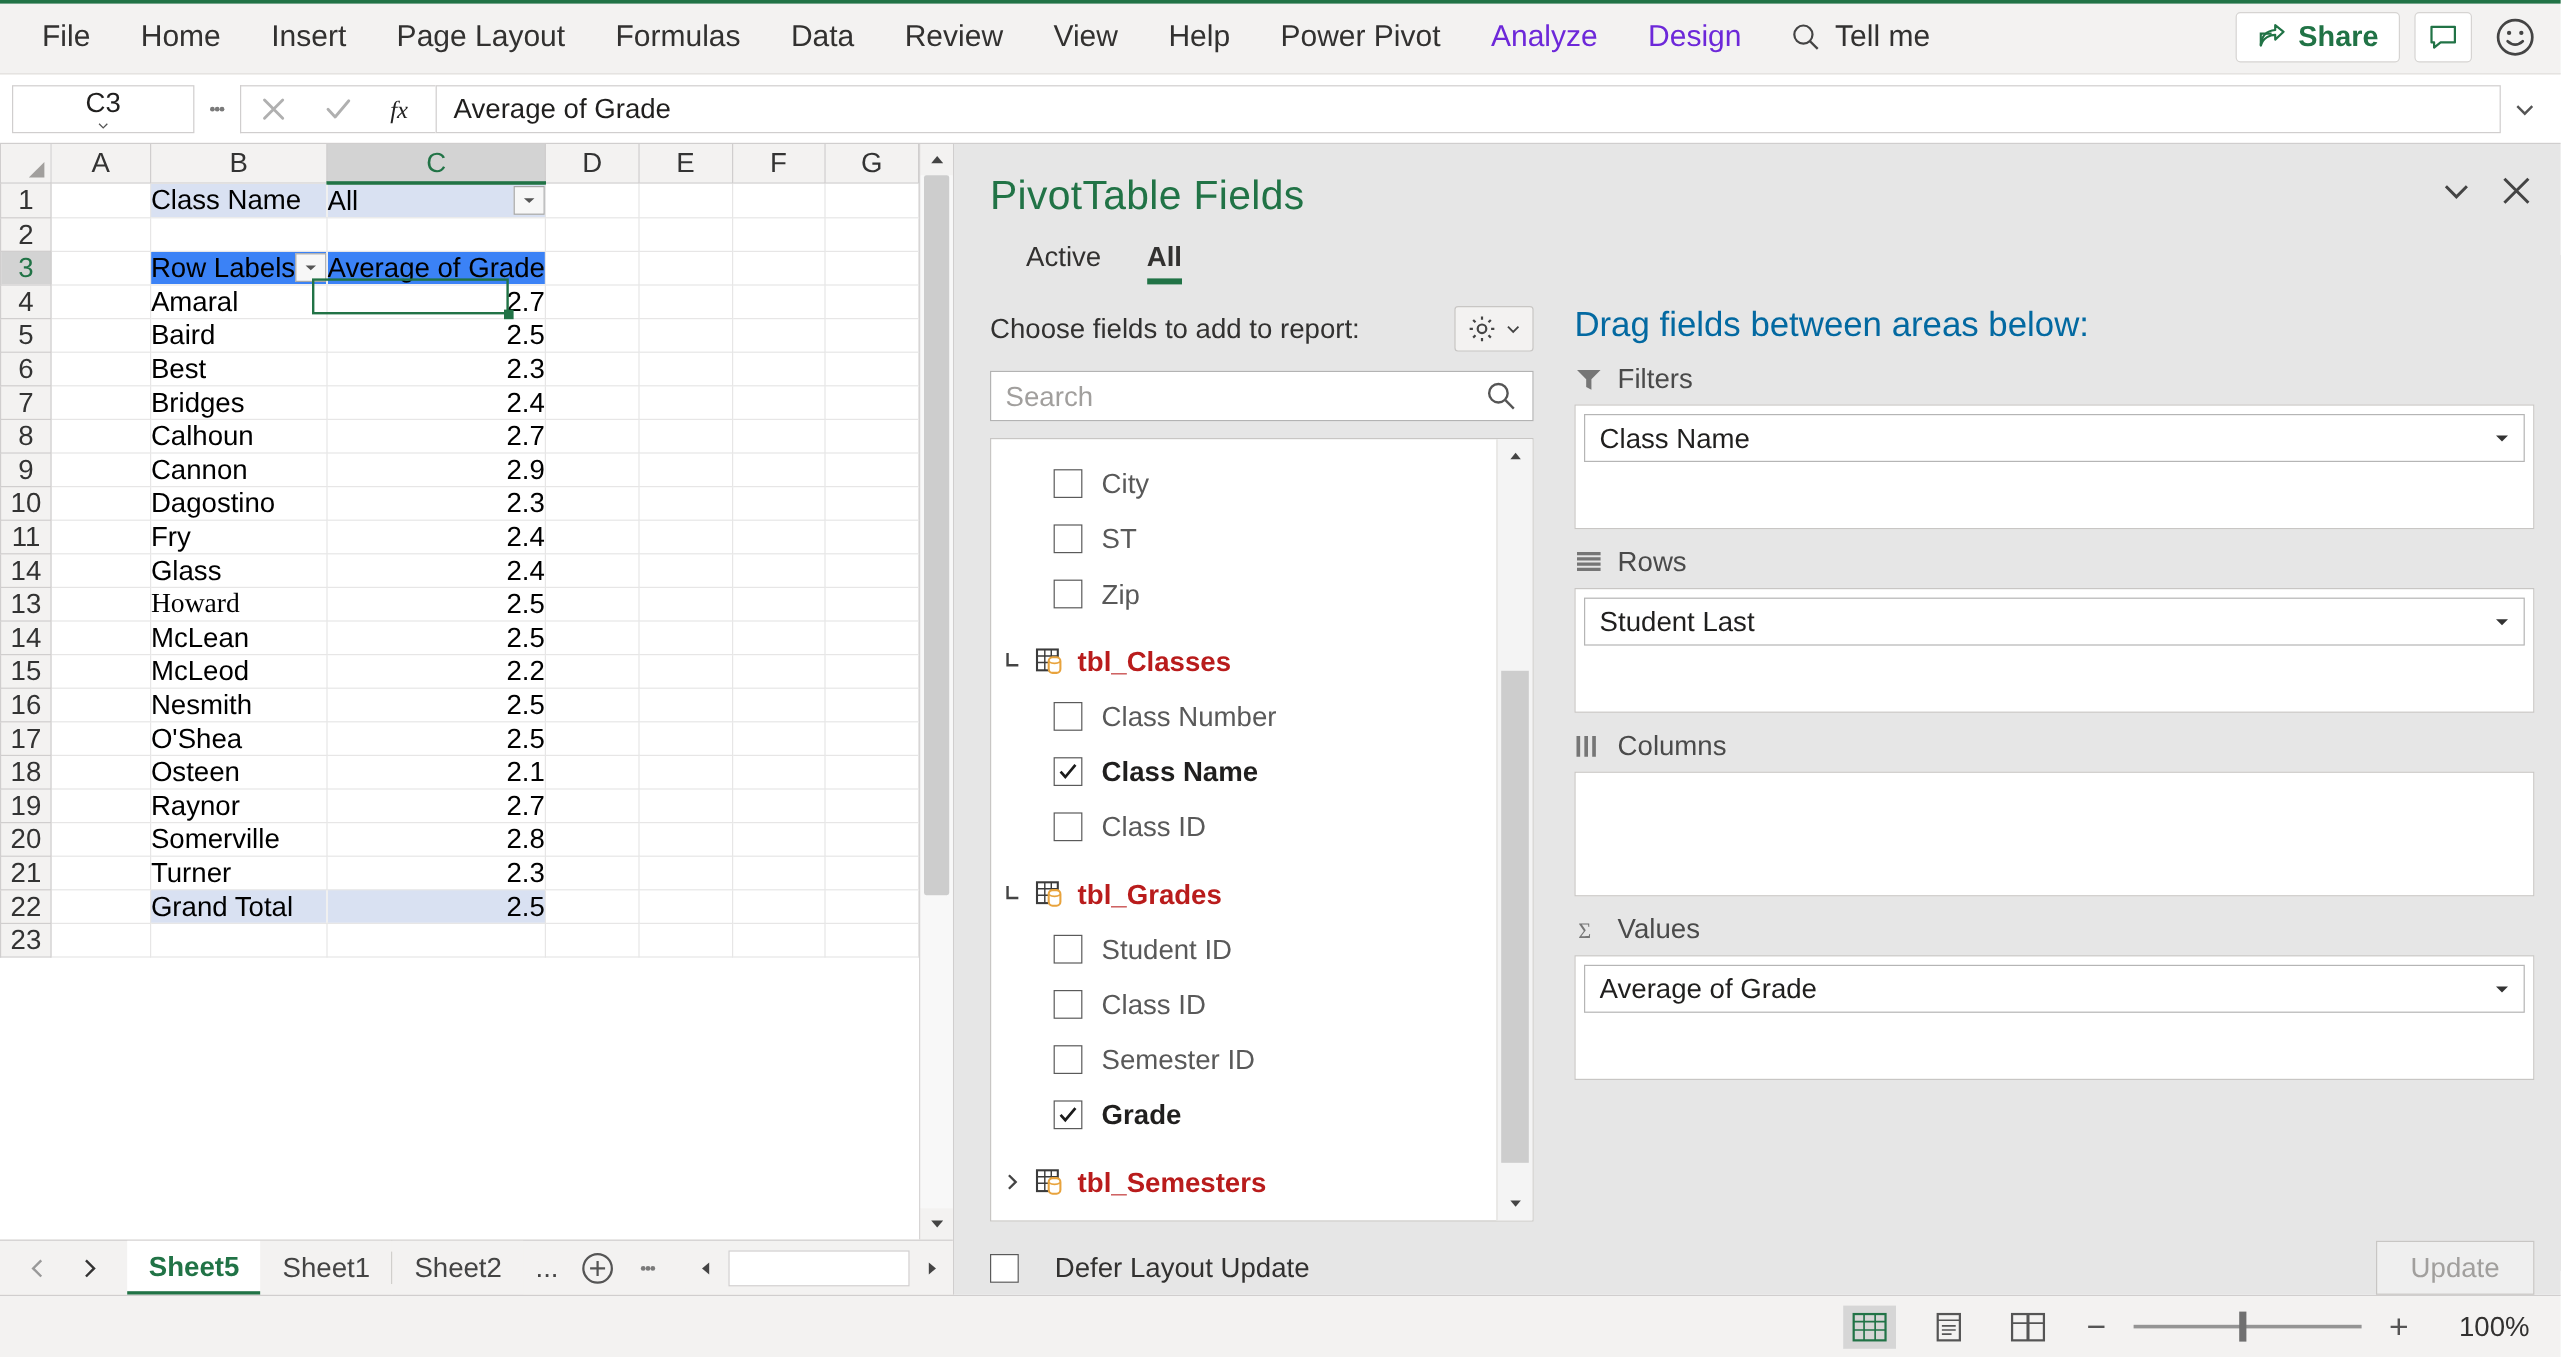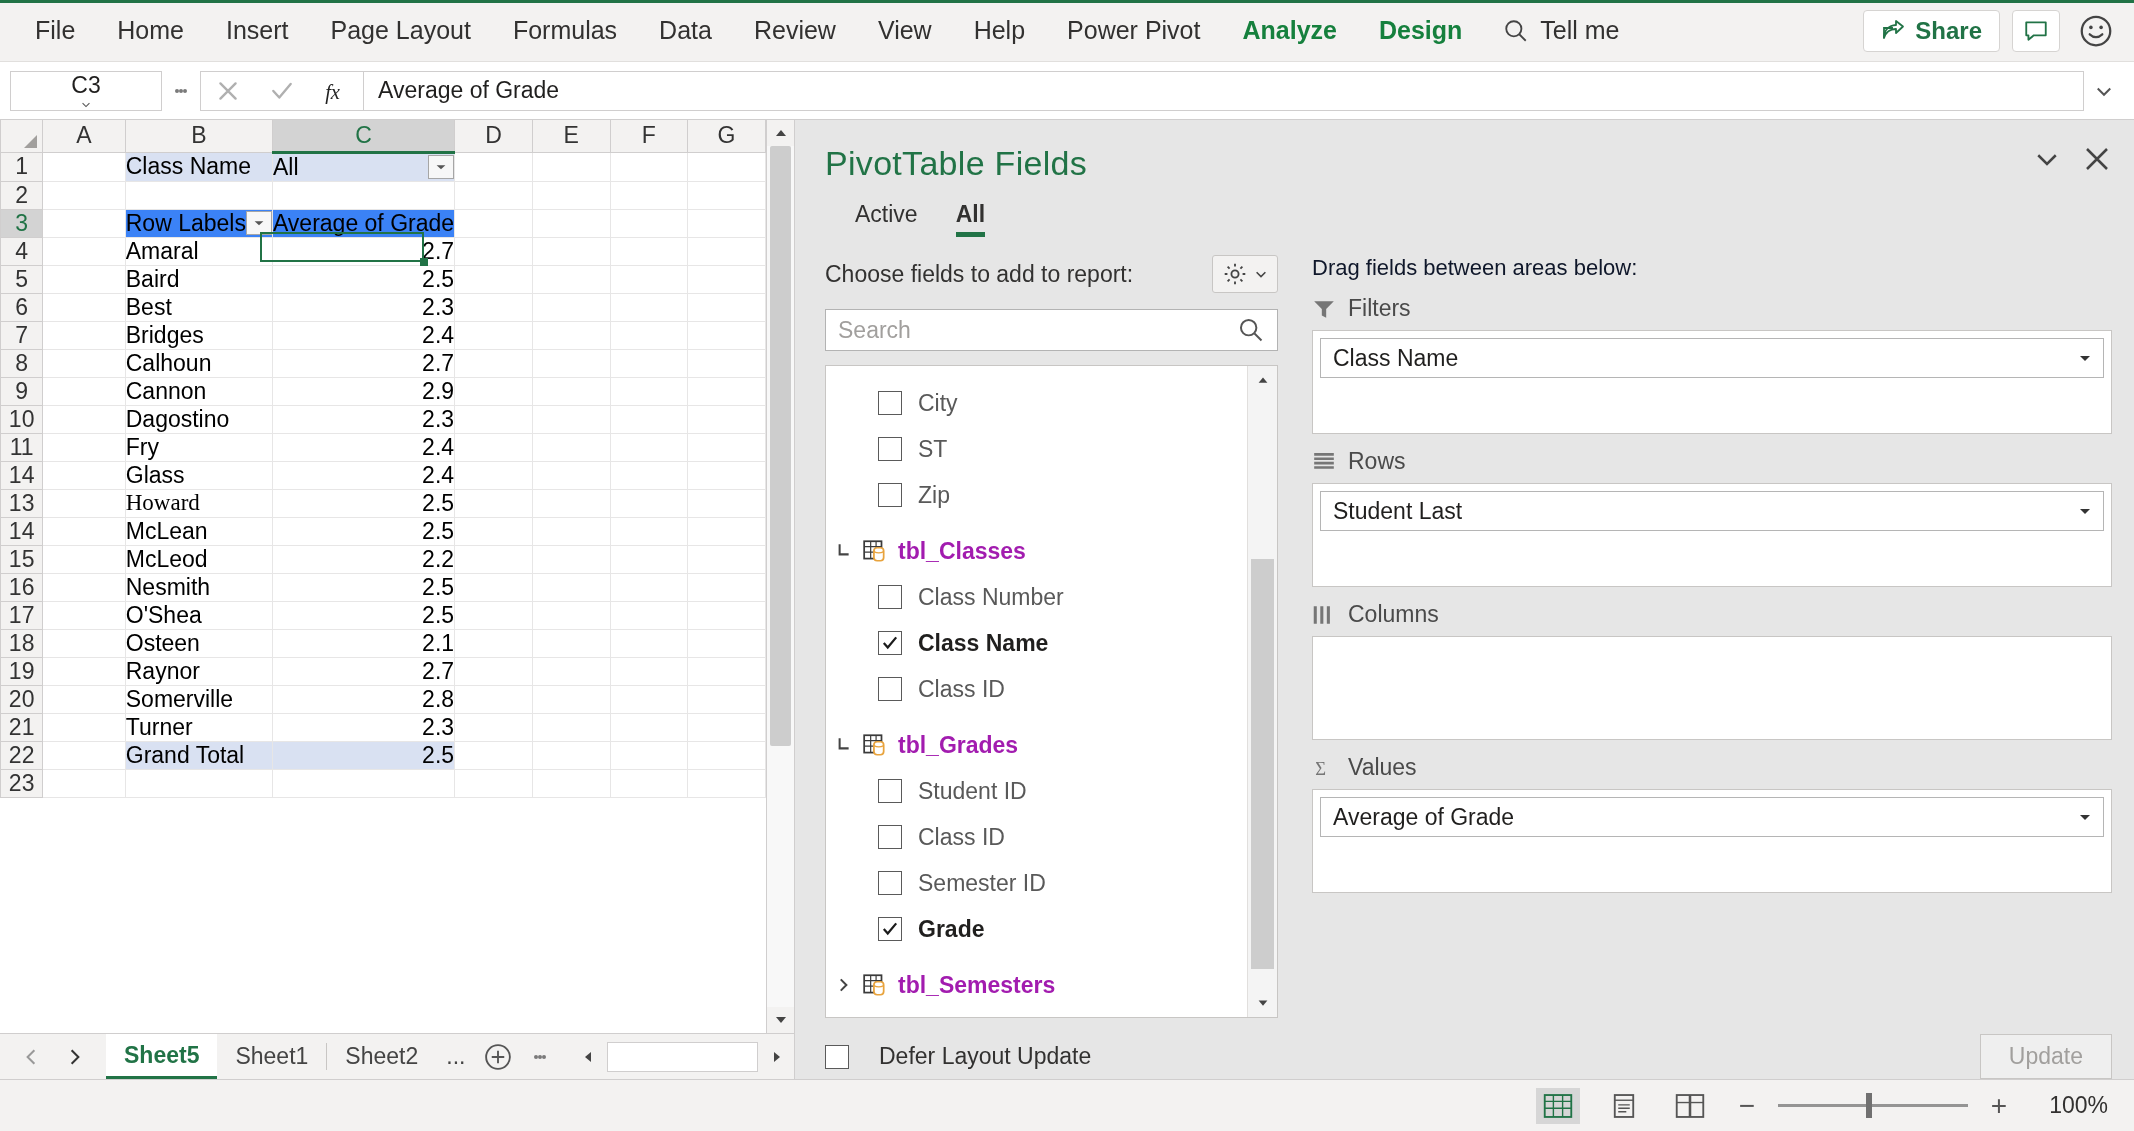"Analyze" .tab.ctx { color: #15803d -> #6d28d9; font-weight: bold -> none }
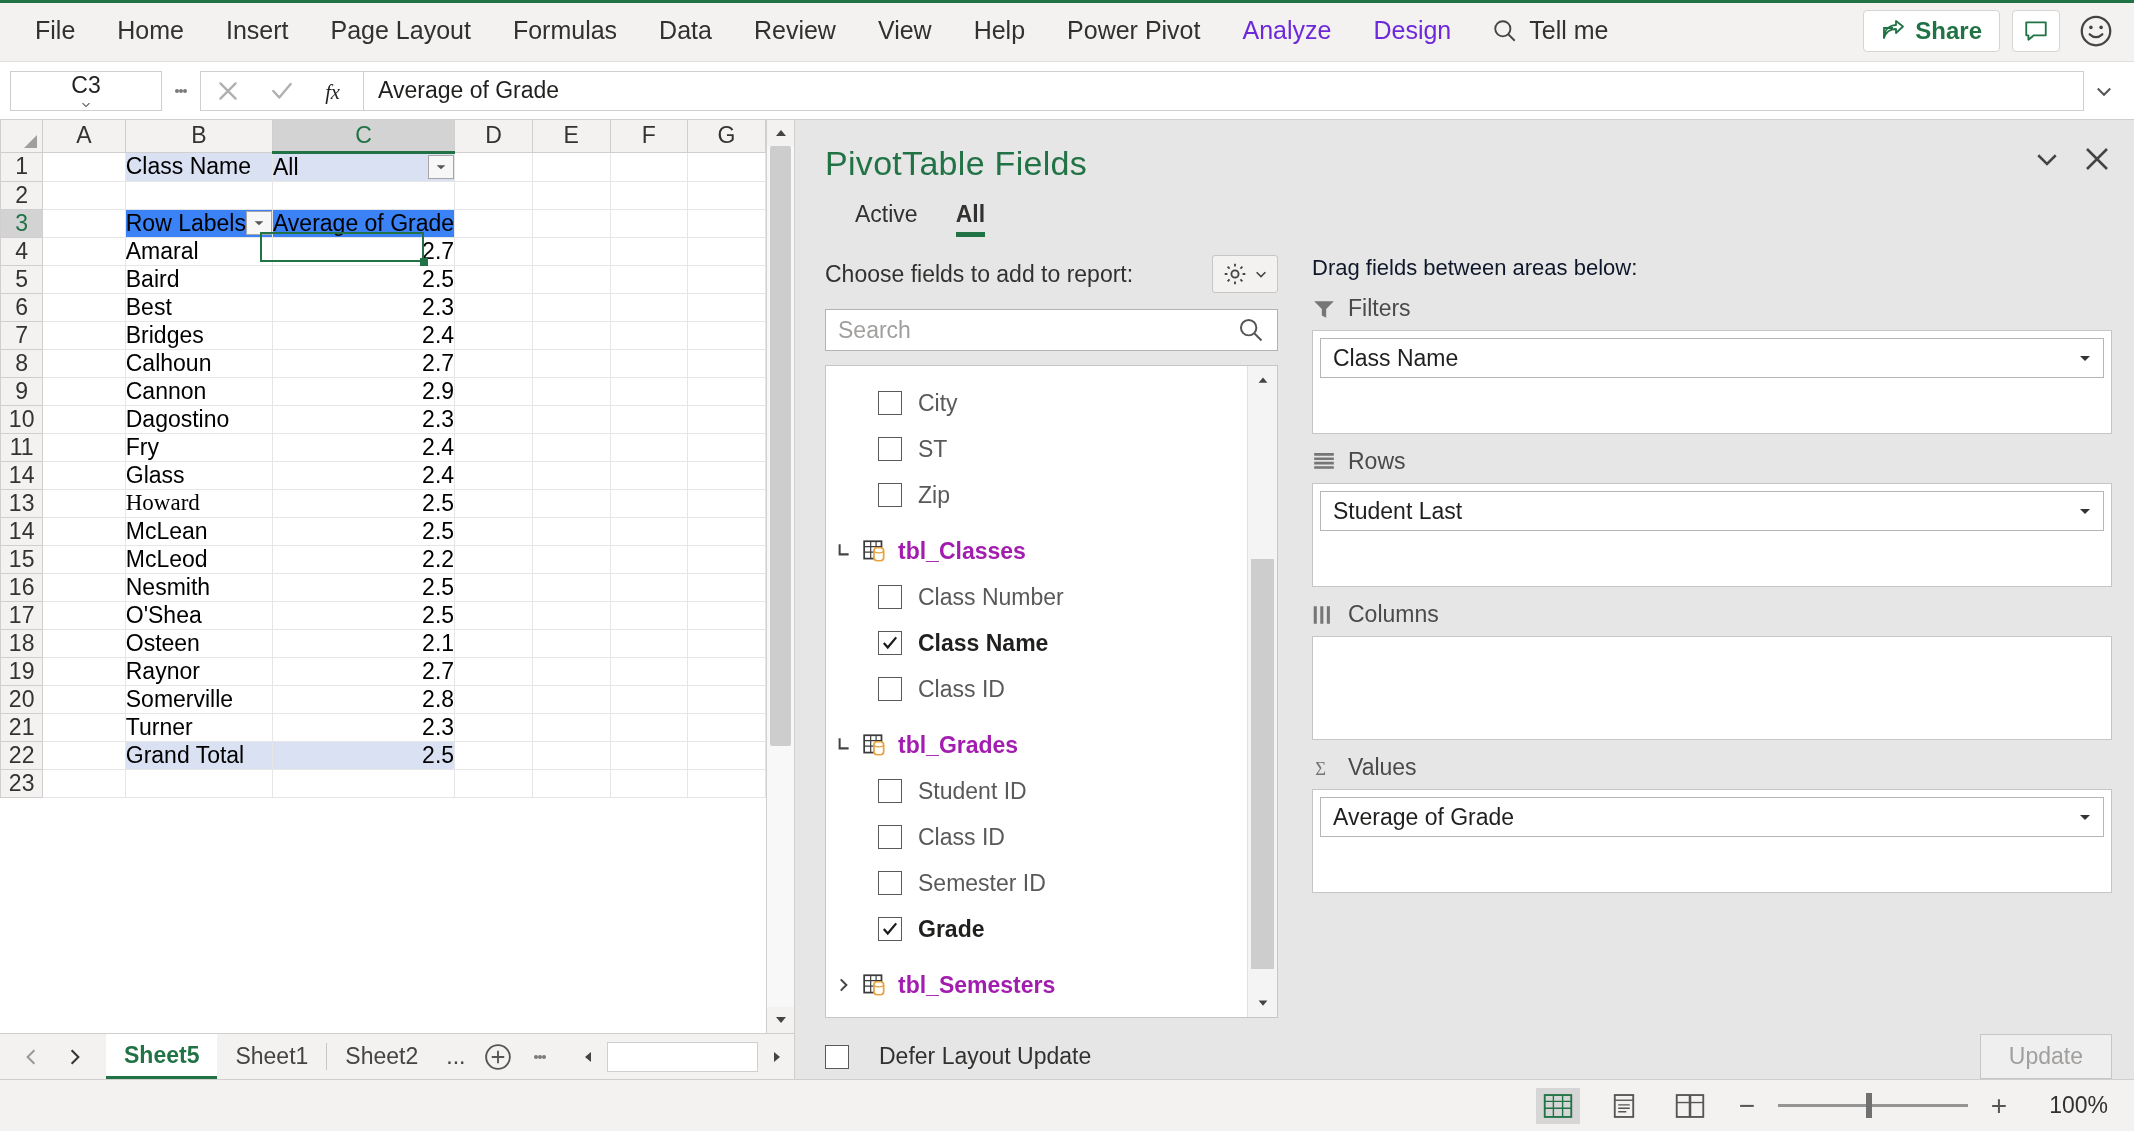"Drag fields between areas below:" .dragtext { color: #0f172a -> #0369a1; font-size: 22px -> 29px }
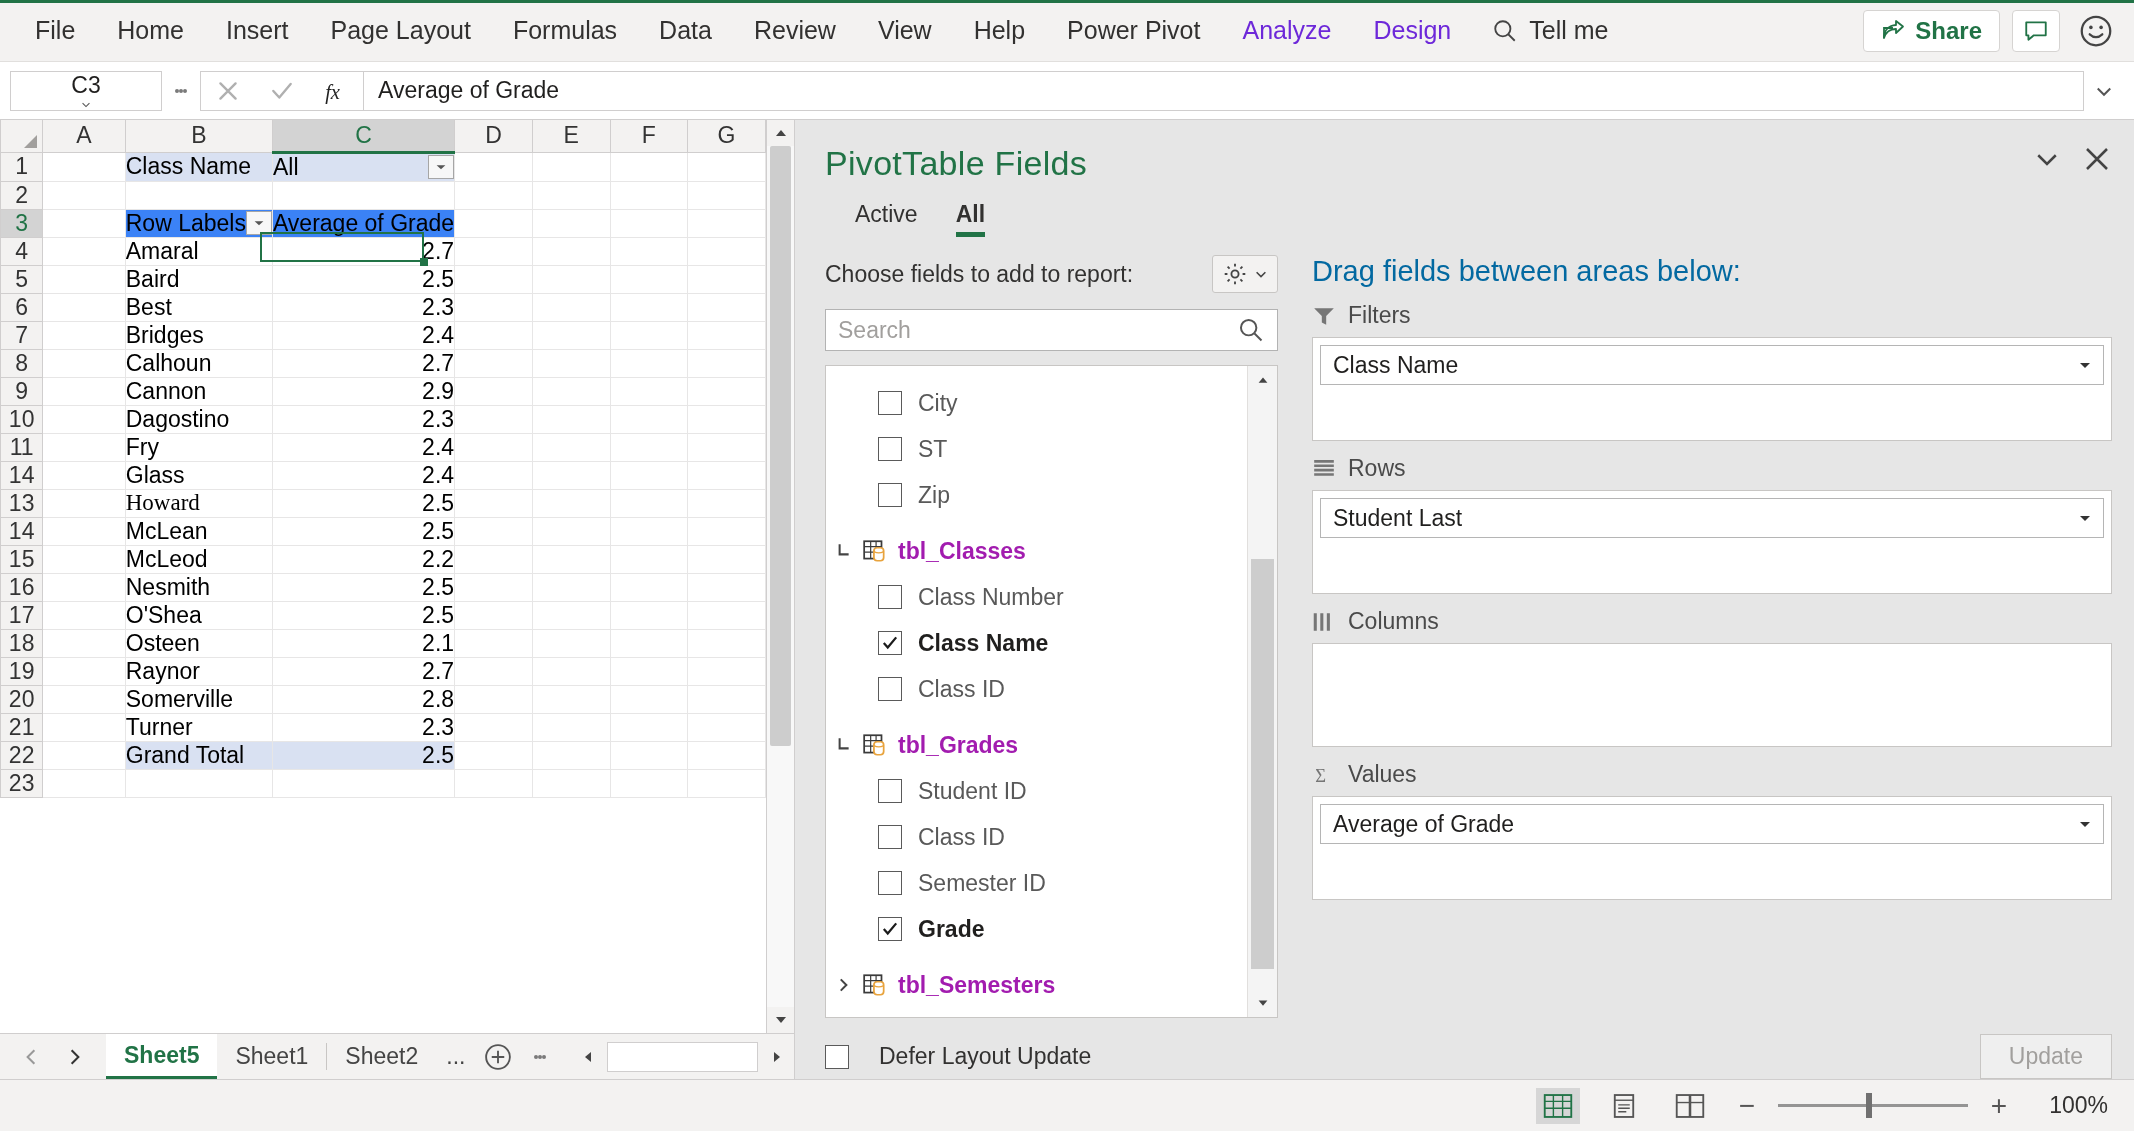"tbl_Classes" .fl-row.tbl { color: #a21caf -> #b91c1c }
